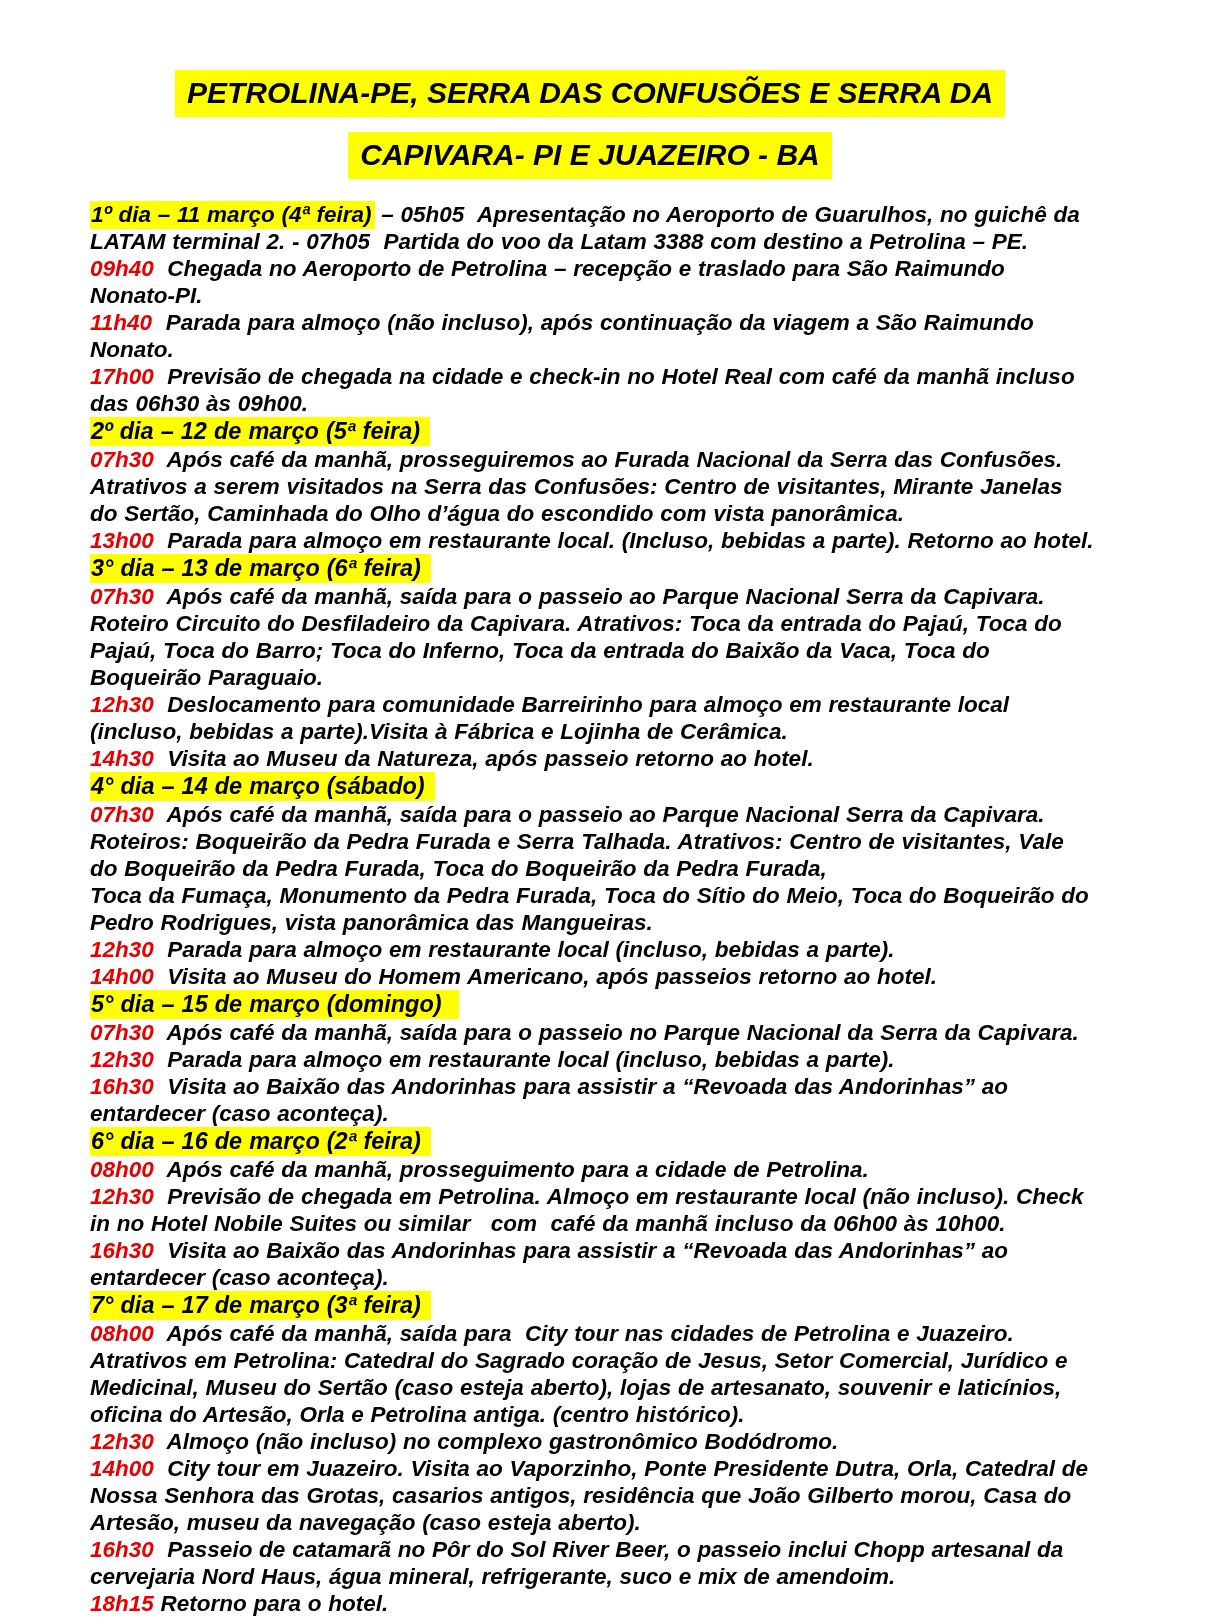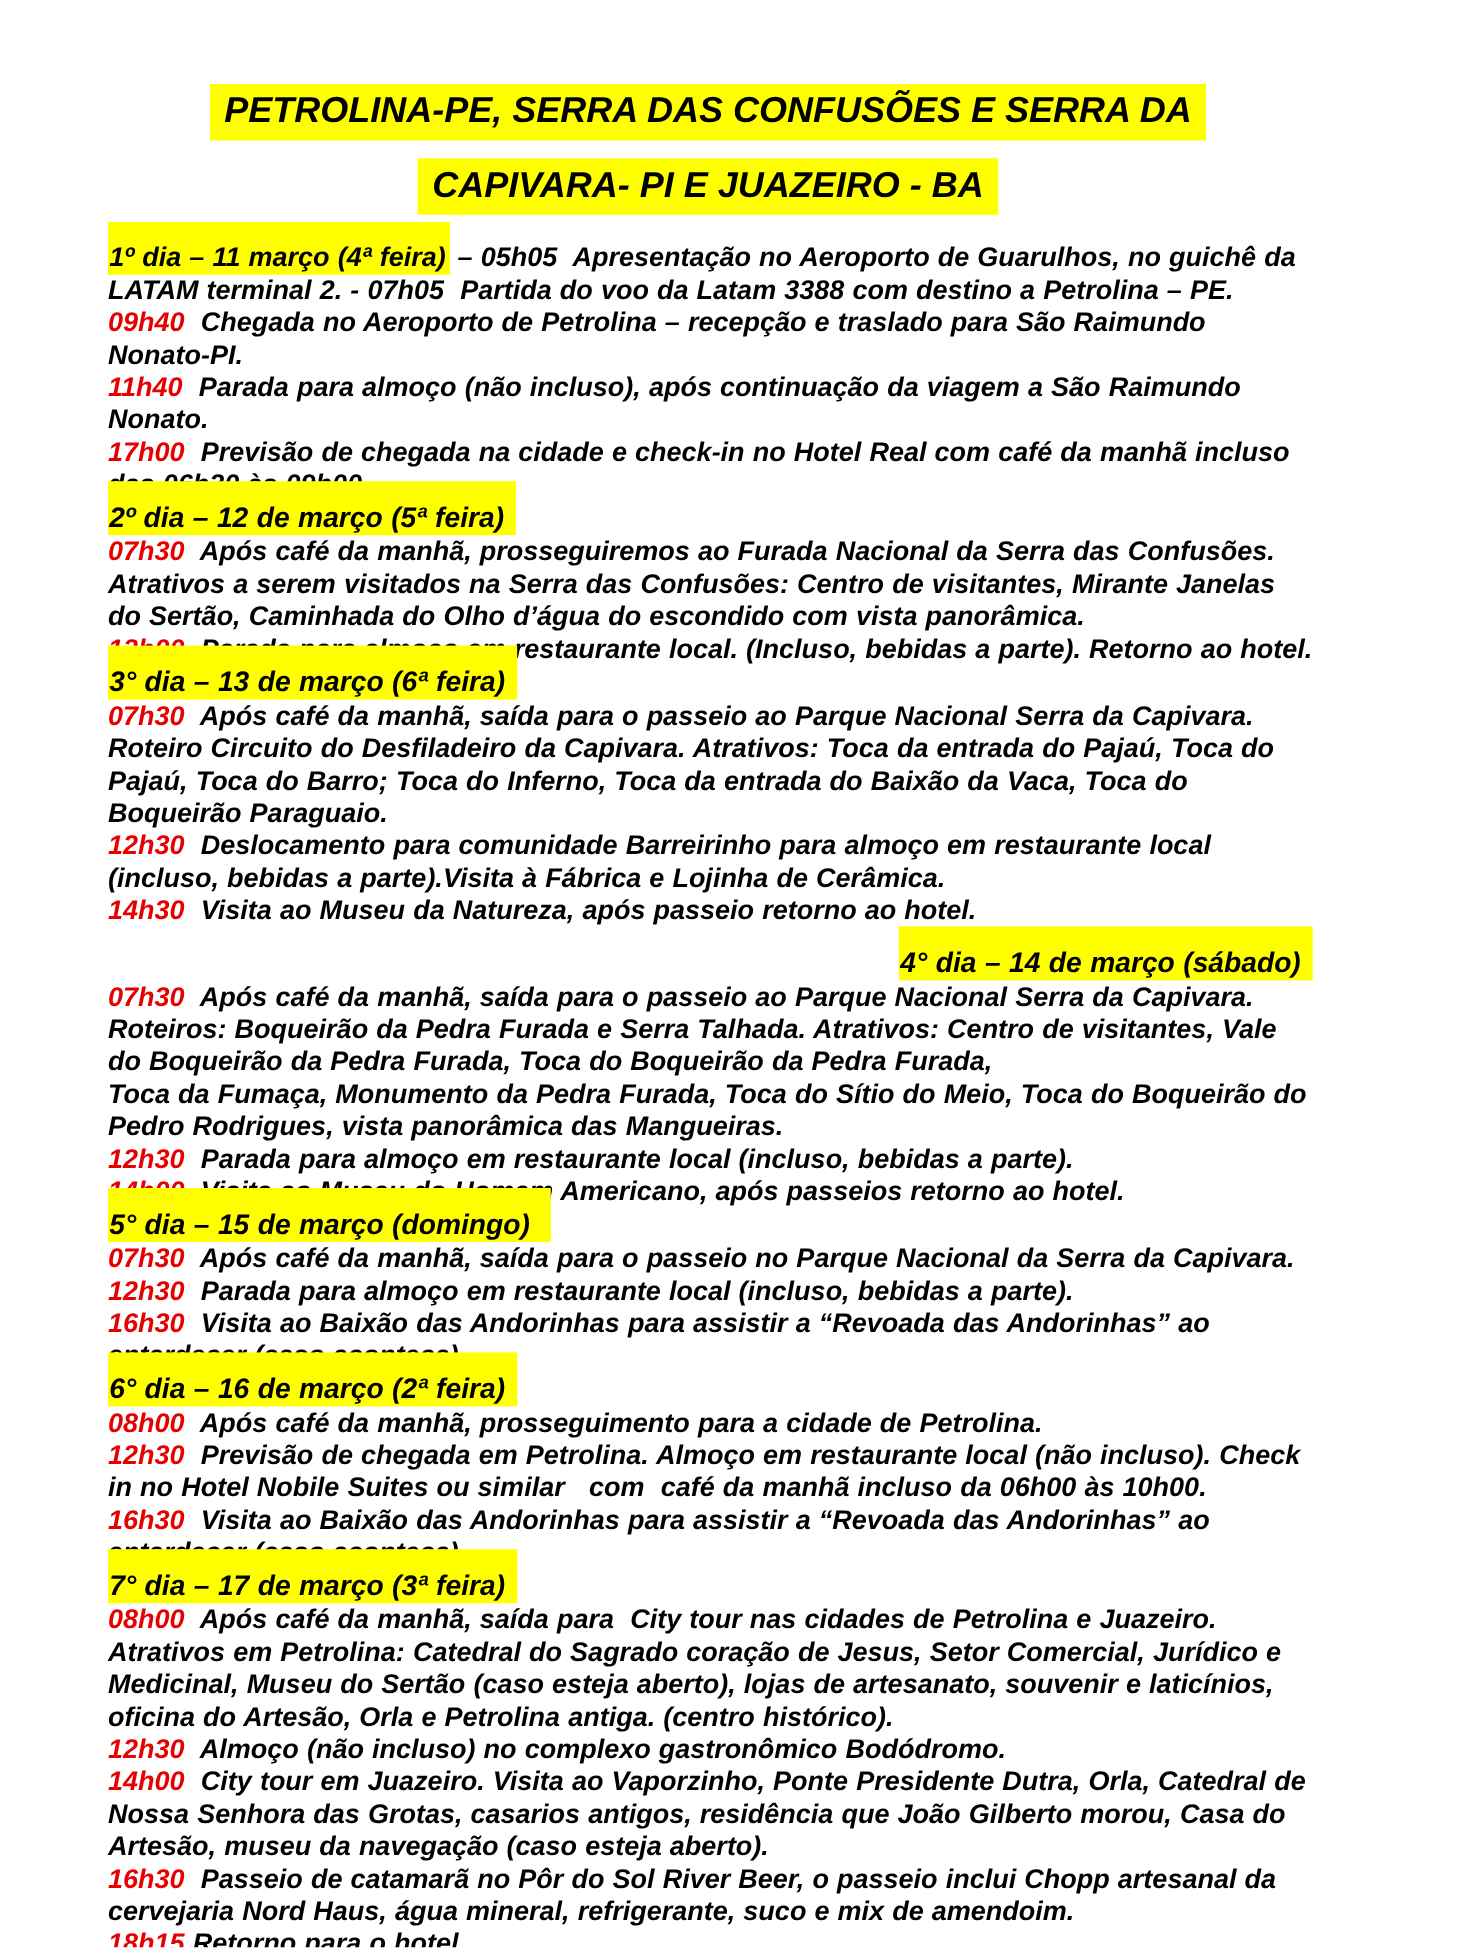"1º dia – 11 março" .hl { padding: 17px 3px 2px 1px -> 1px 3px 2px 1px }
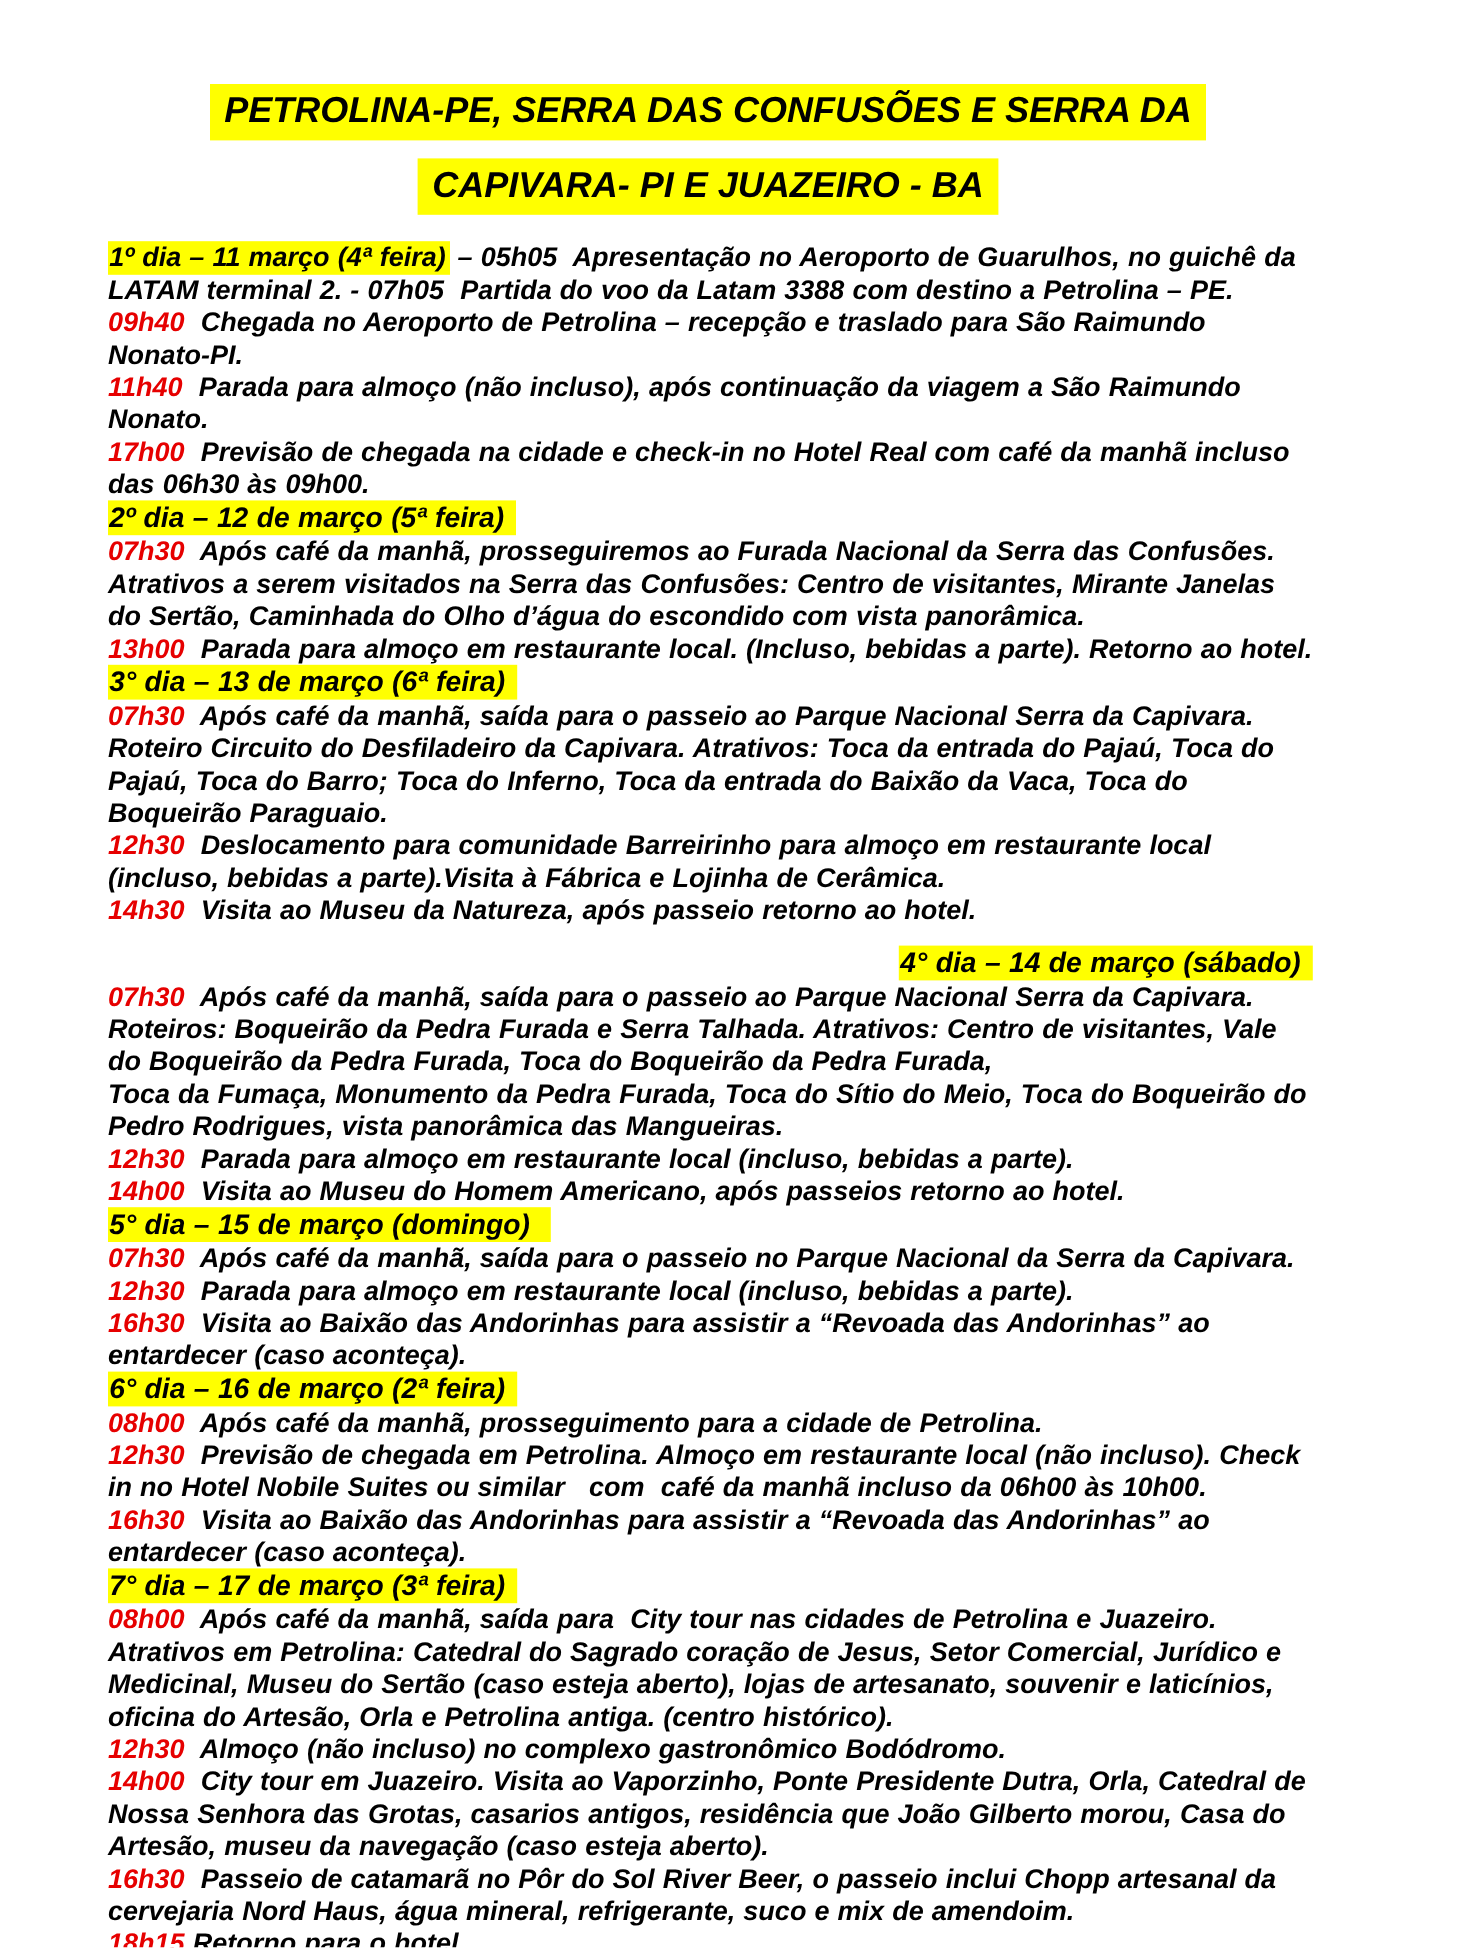"4° dia – 14 de" .para.gap { margin-top: 16px -> 0; text-align: right -> none }
